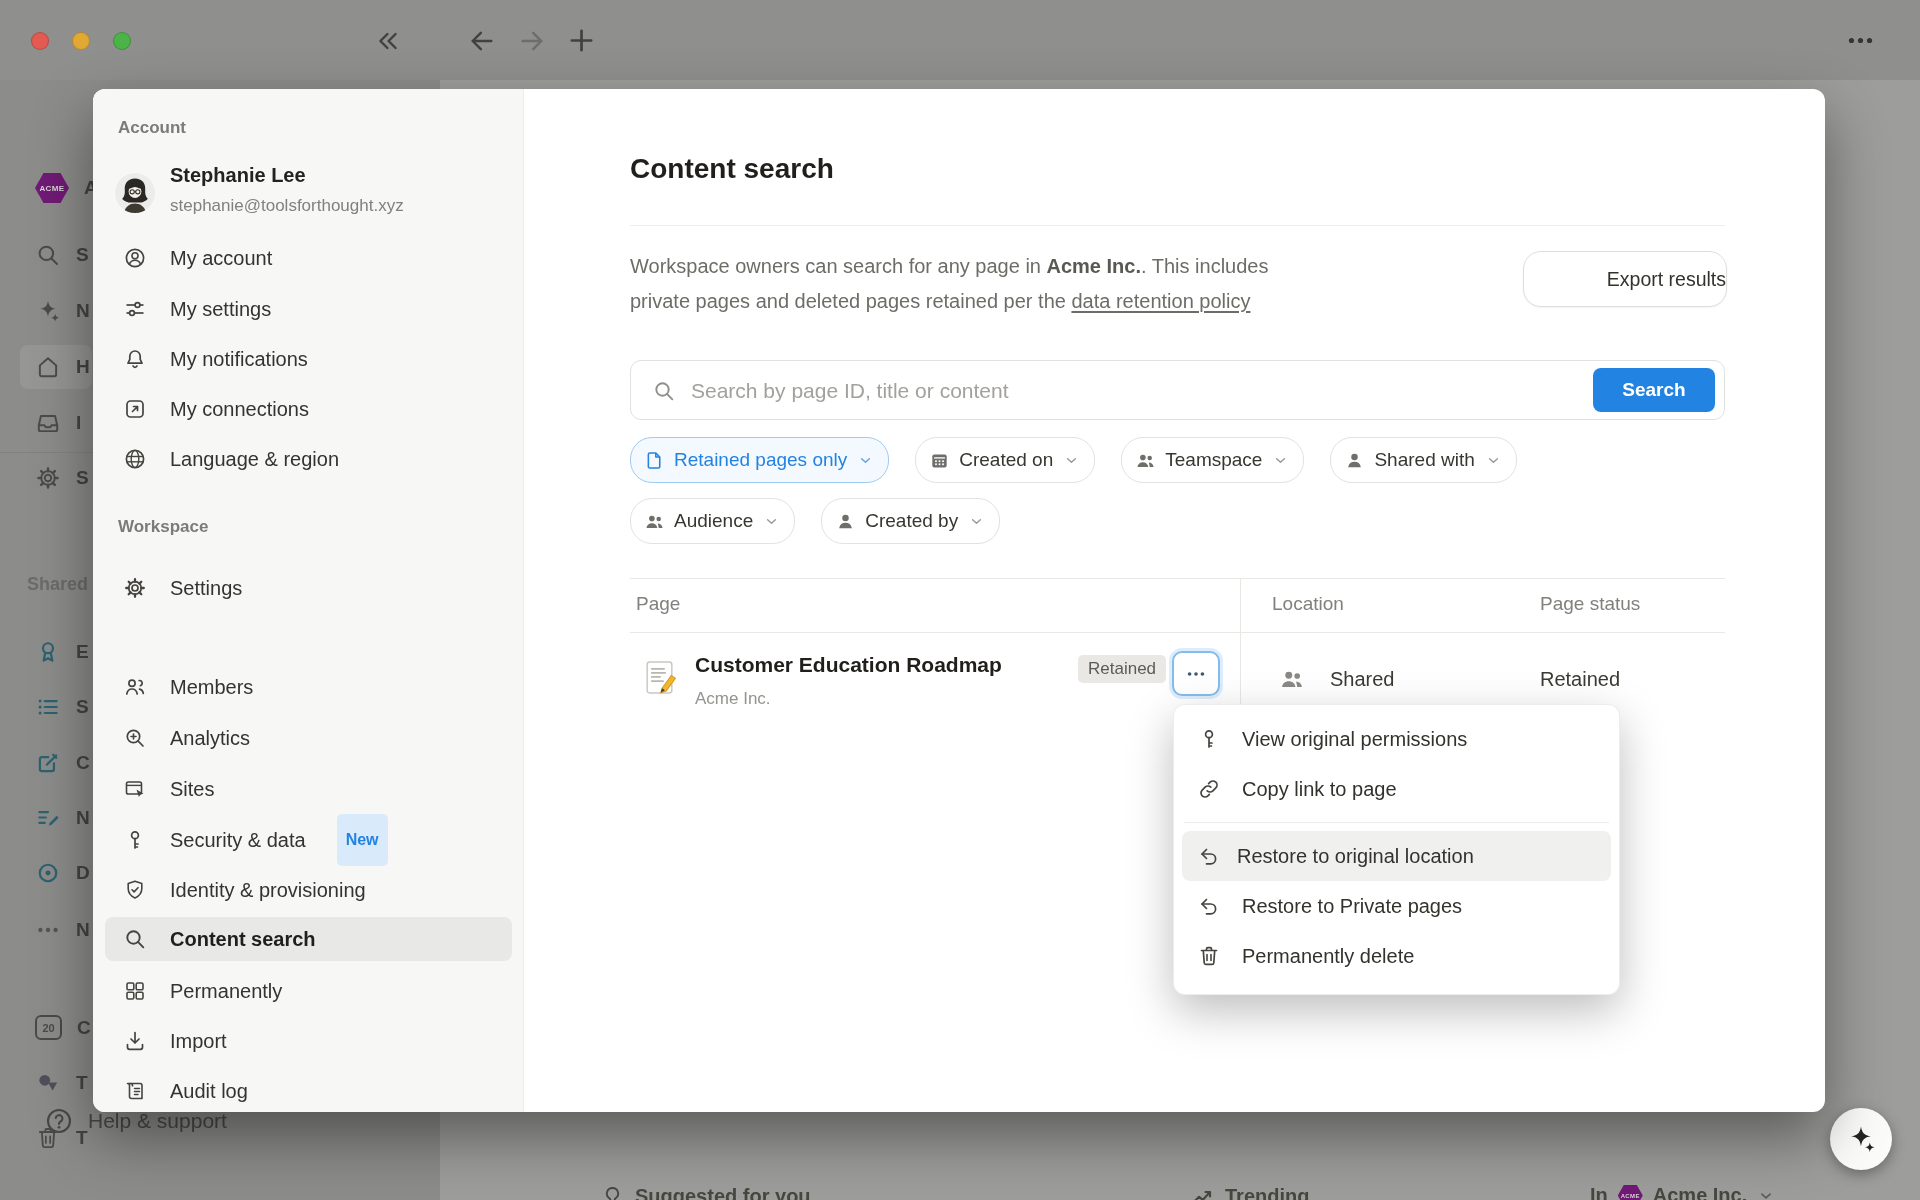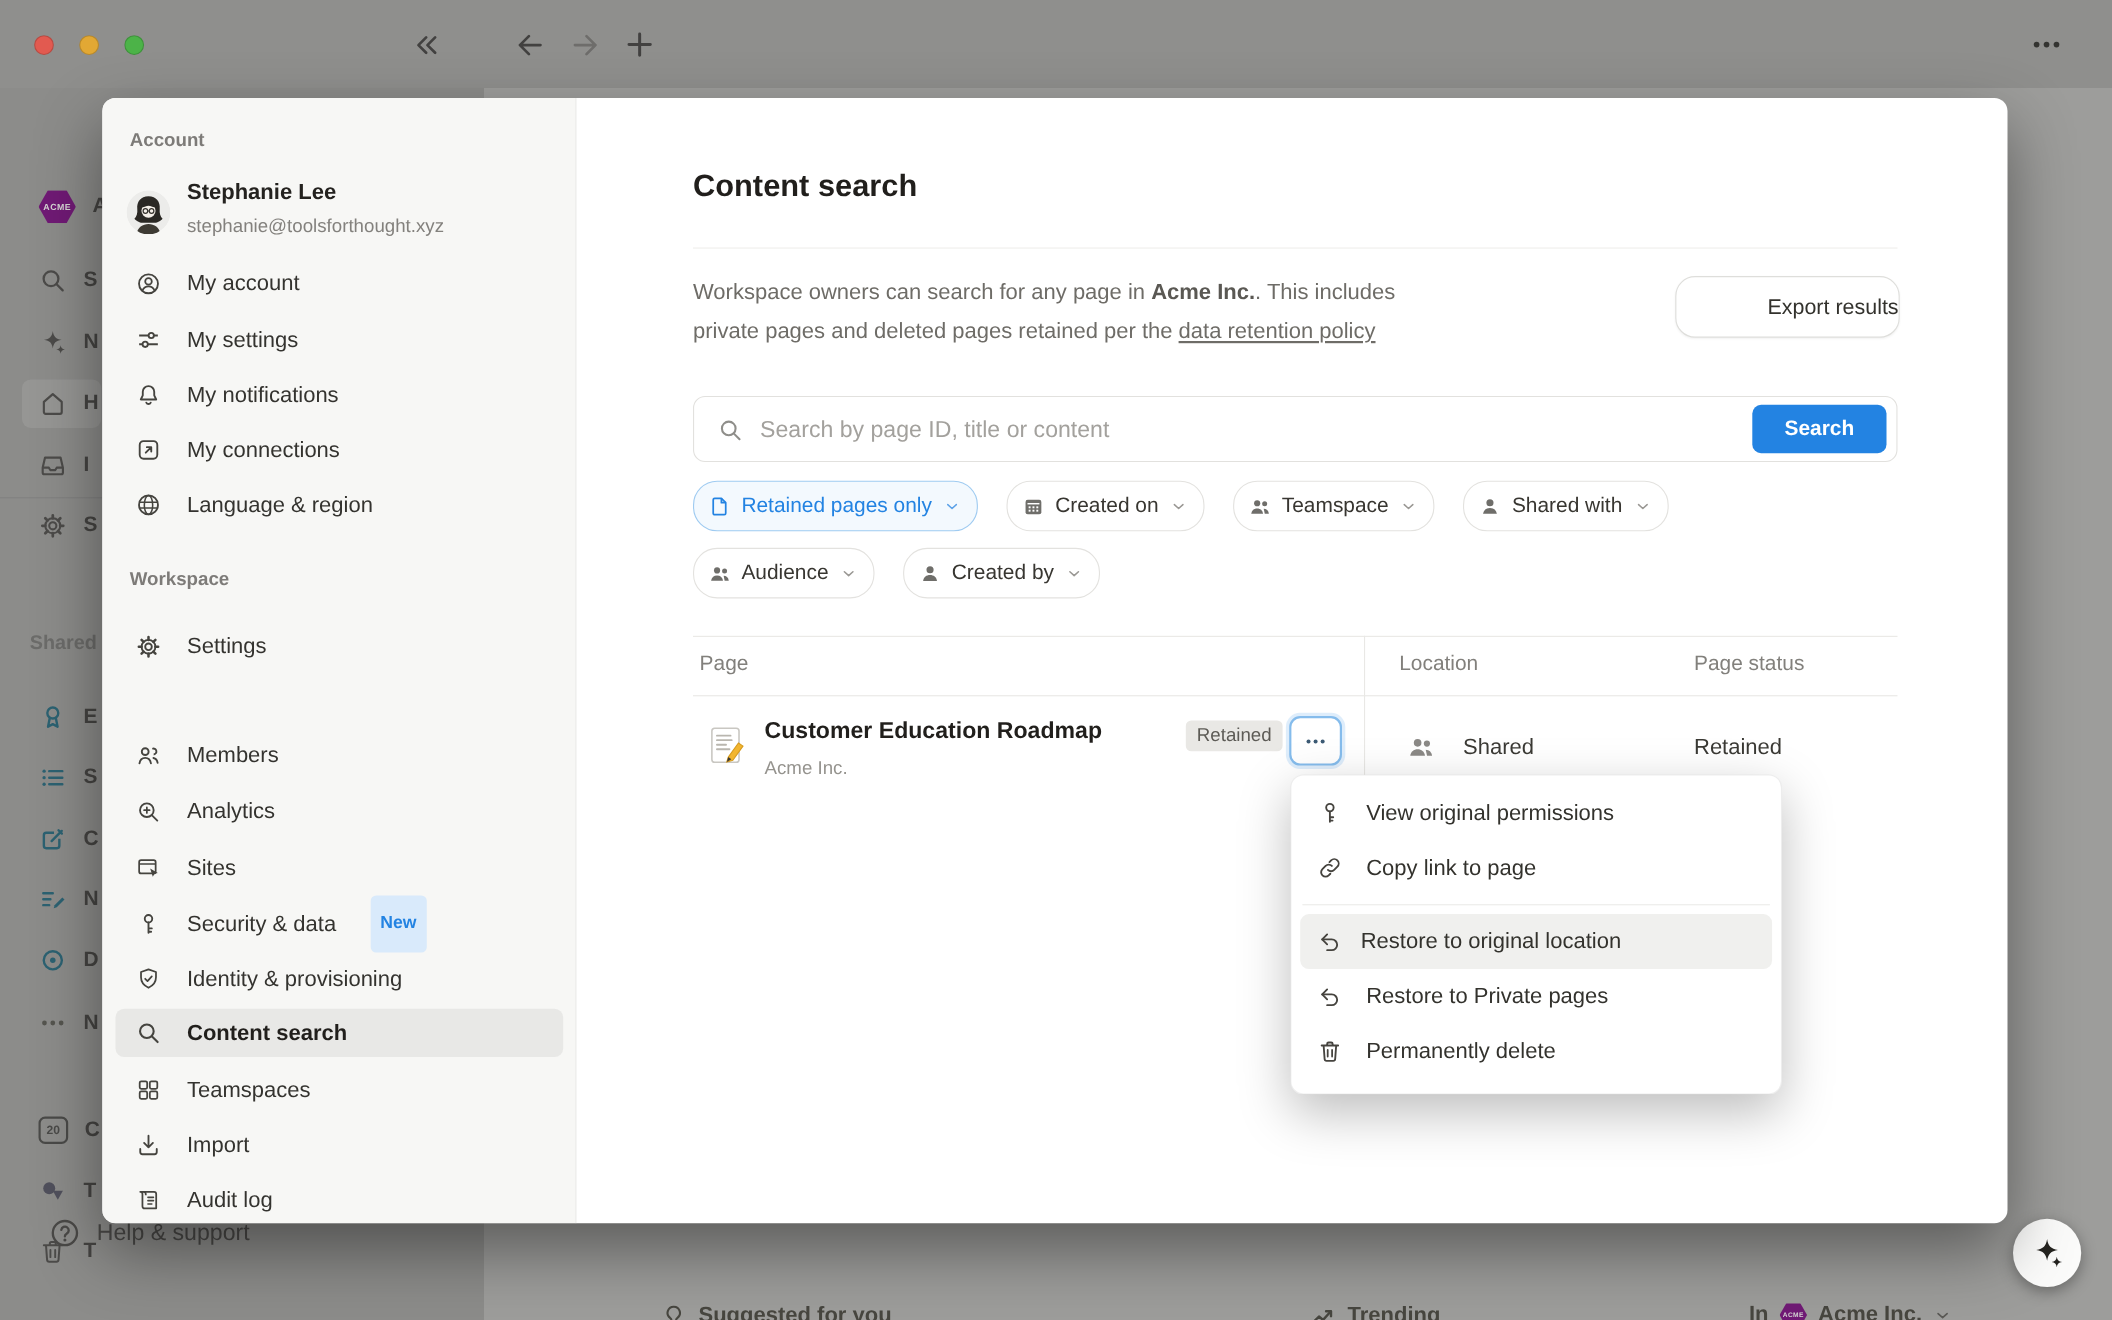"Teamspaces" span { text: Teamspaces -> Permanently }
